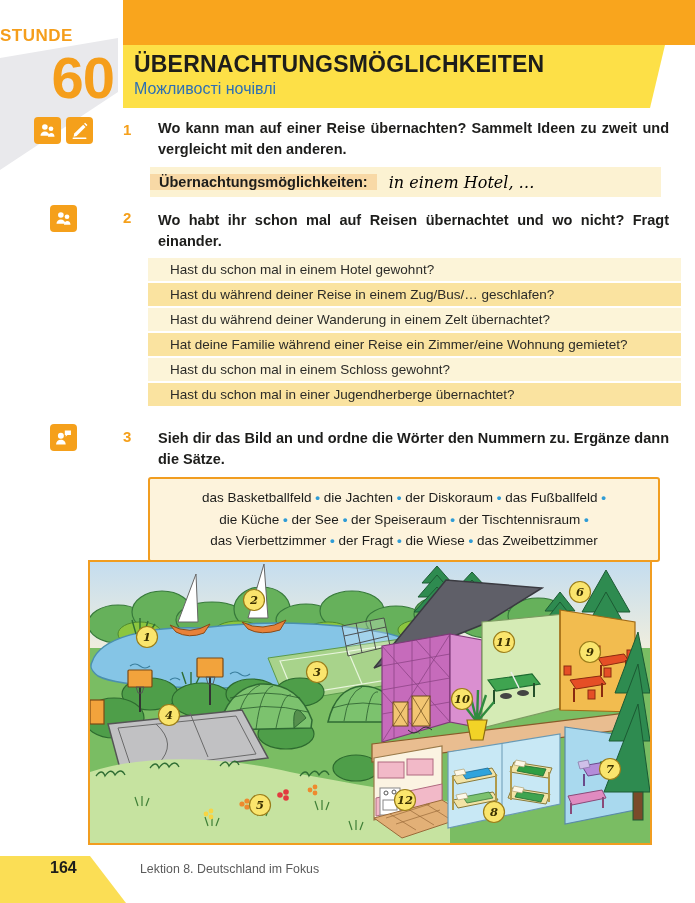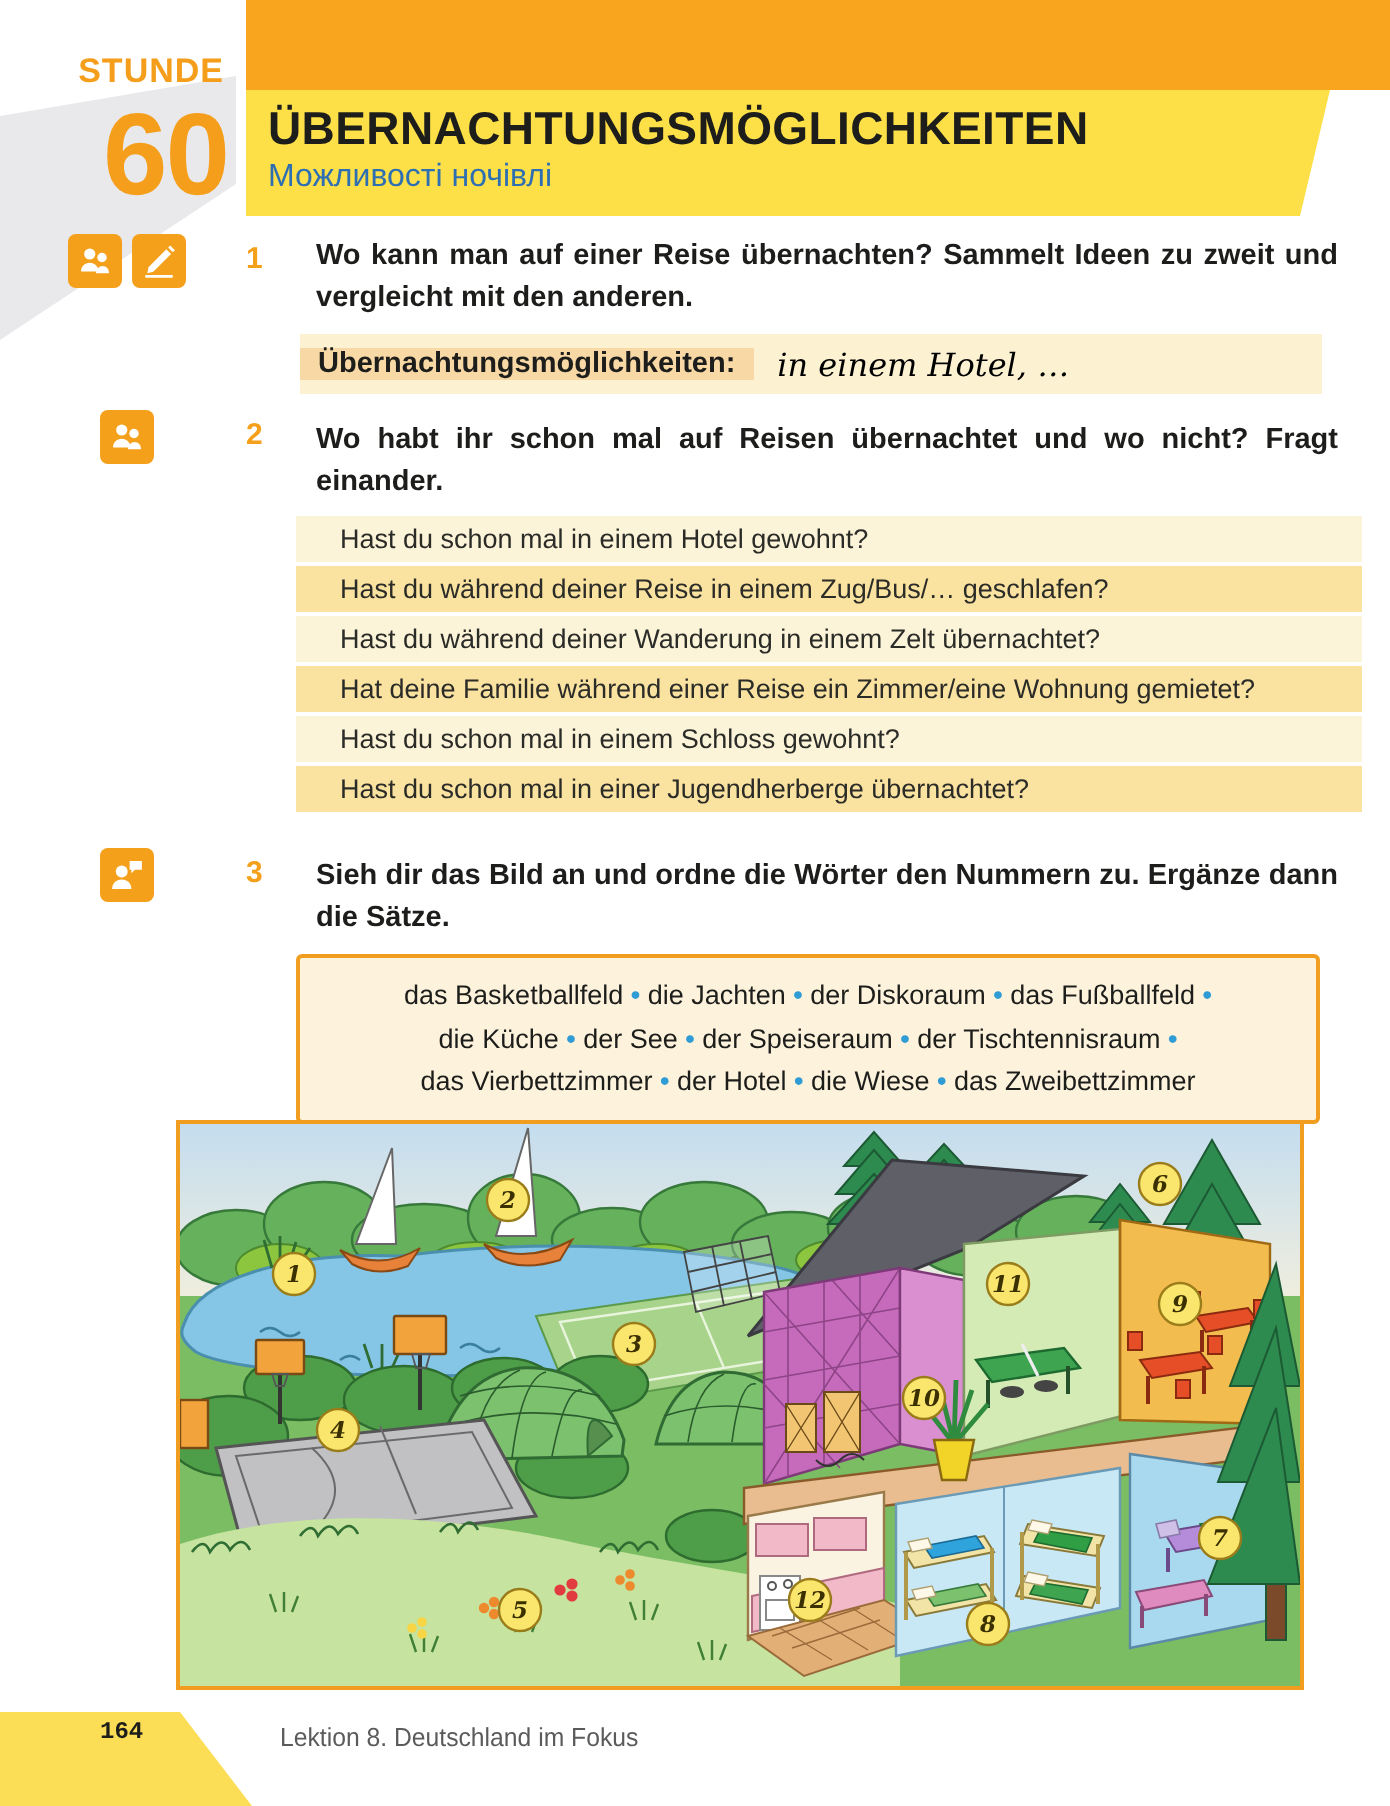"STUNDE" .stunde-label { text-align: right -> none }
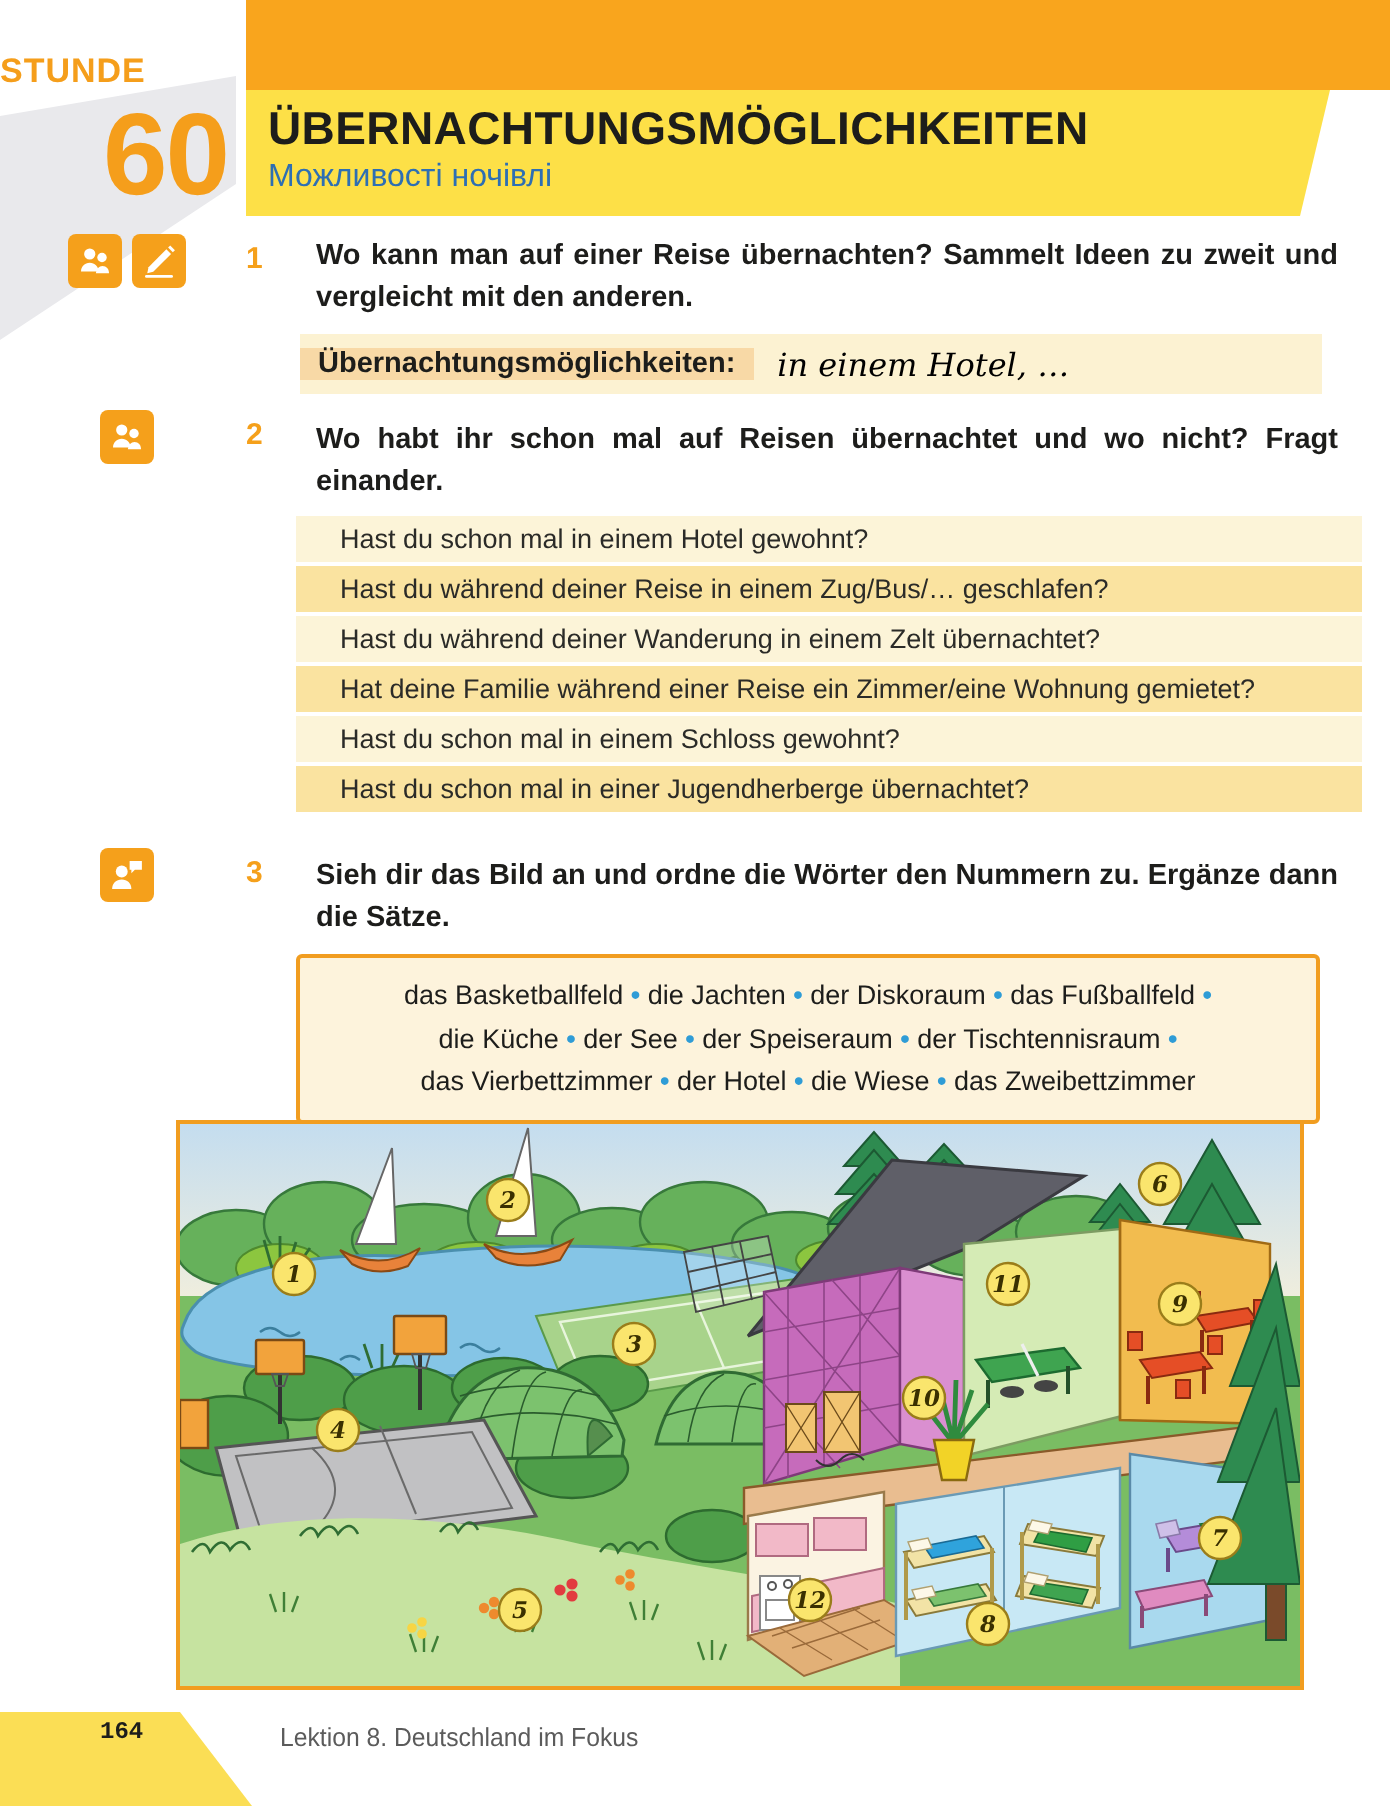"der Hotel" span { text: Hotel -> Fragt }
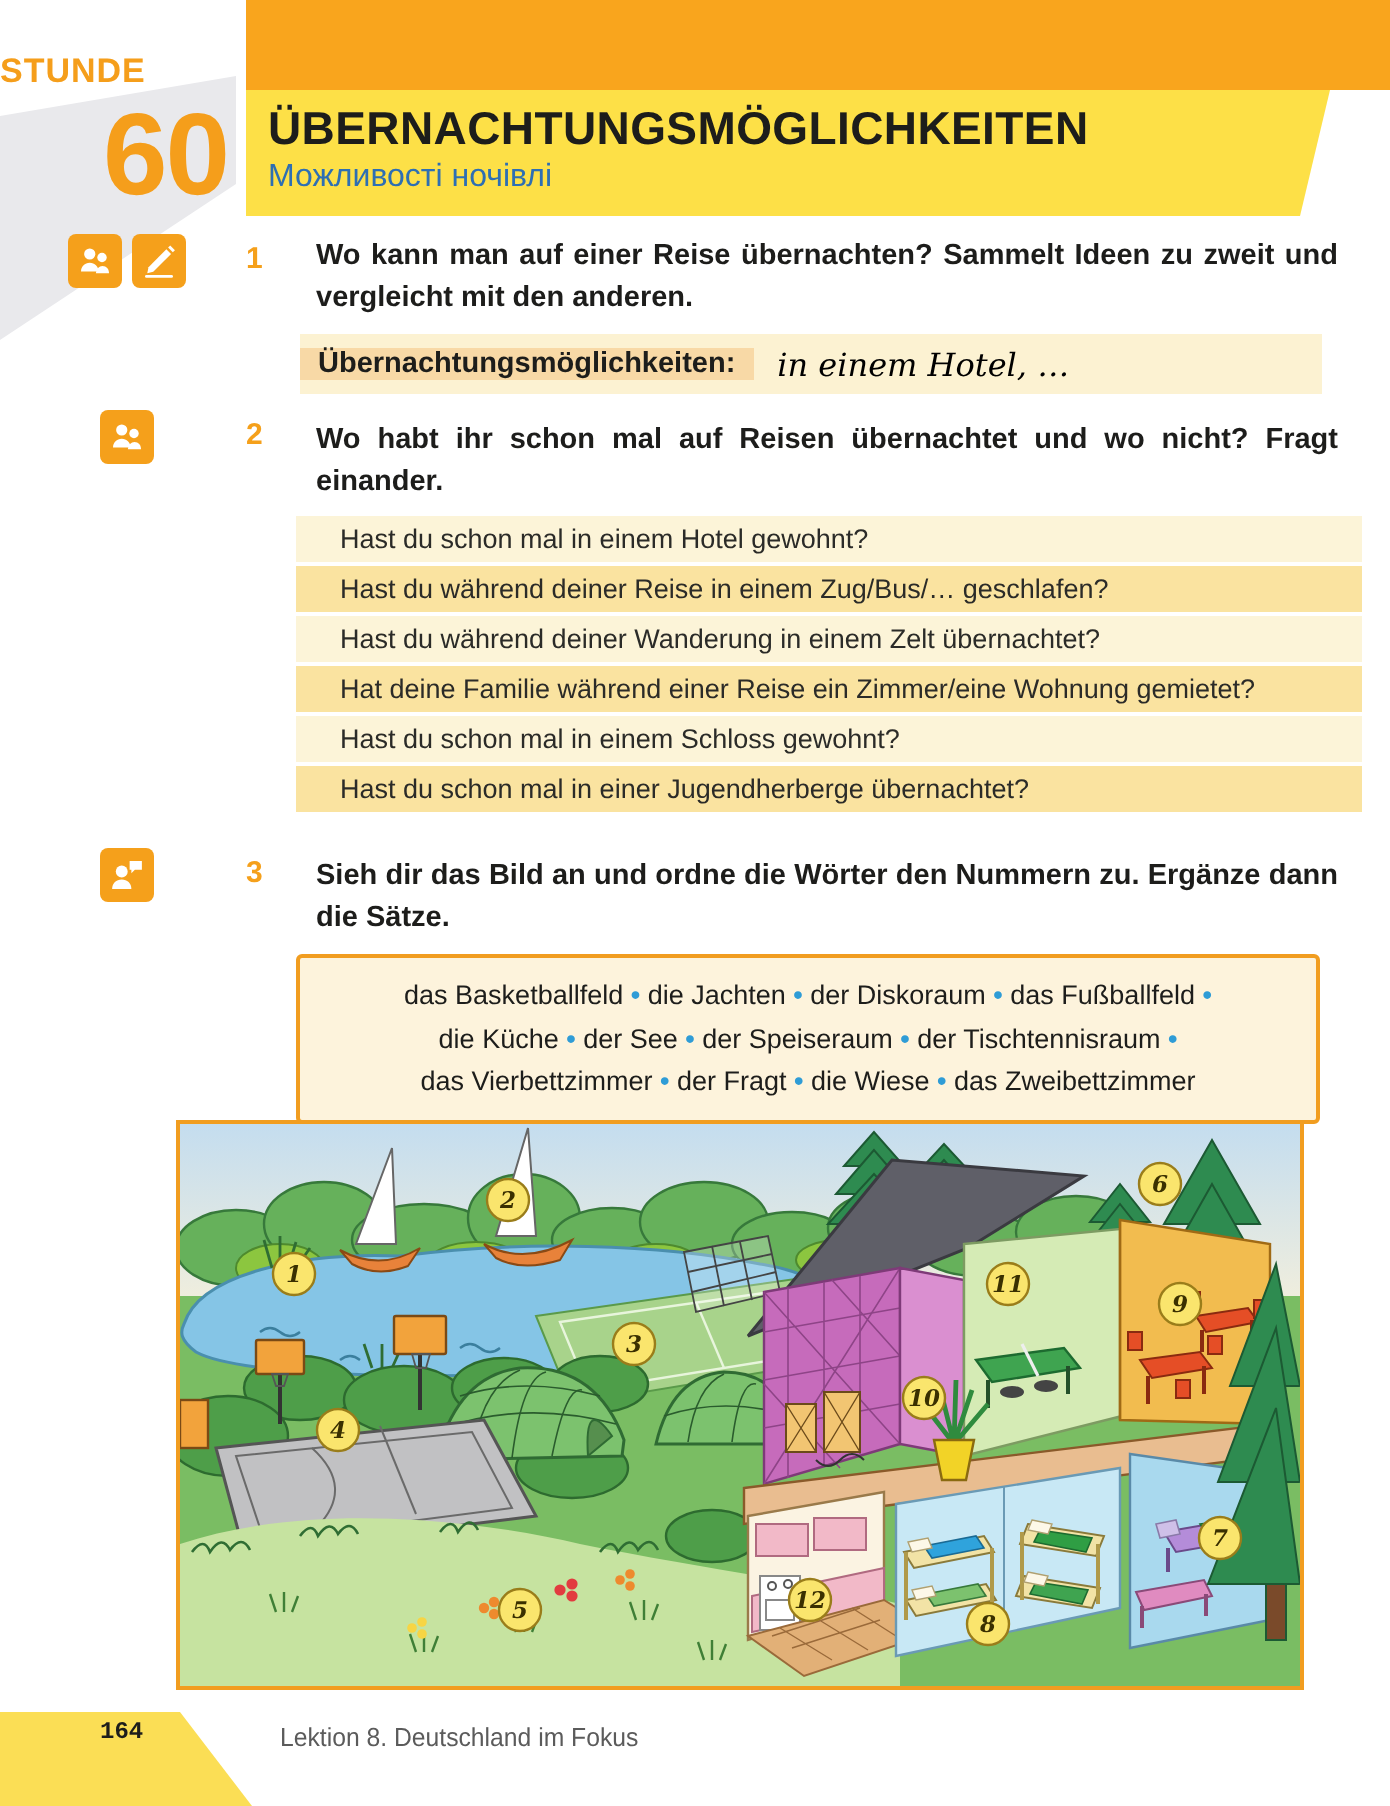"164" .page-num { font-family: Liberation Mono, monospace -> none; font-size: 12px -> 16px }
